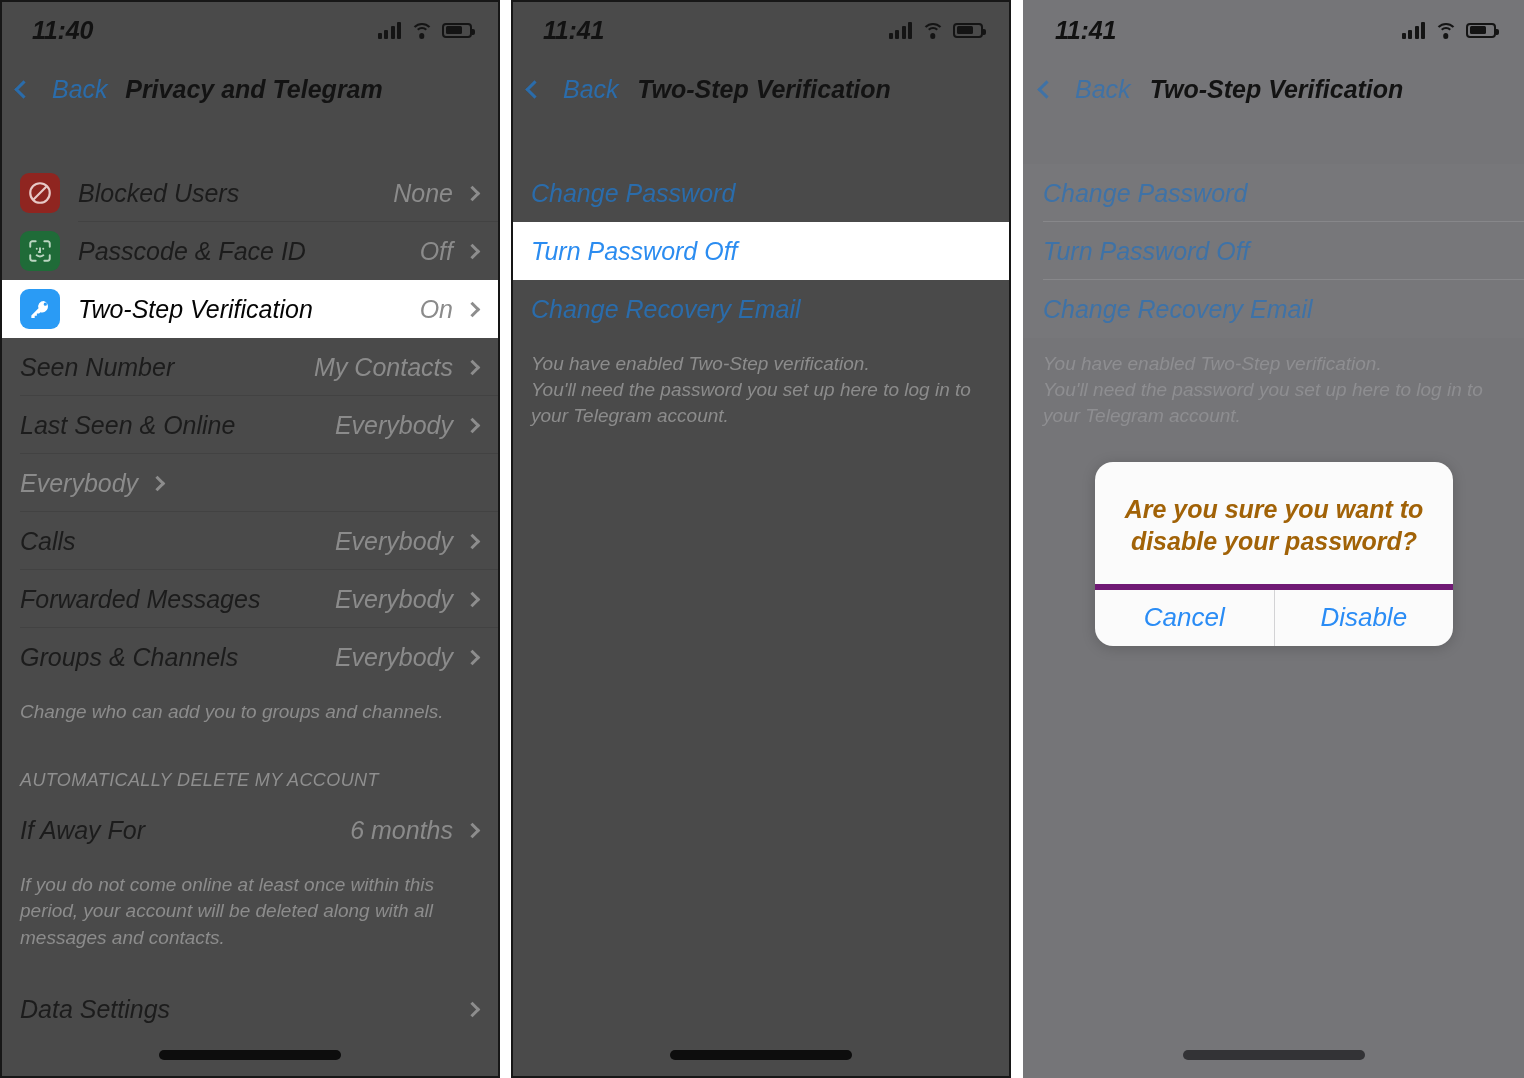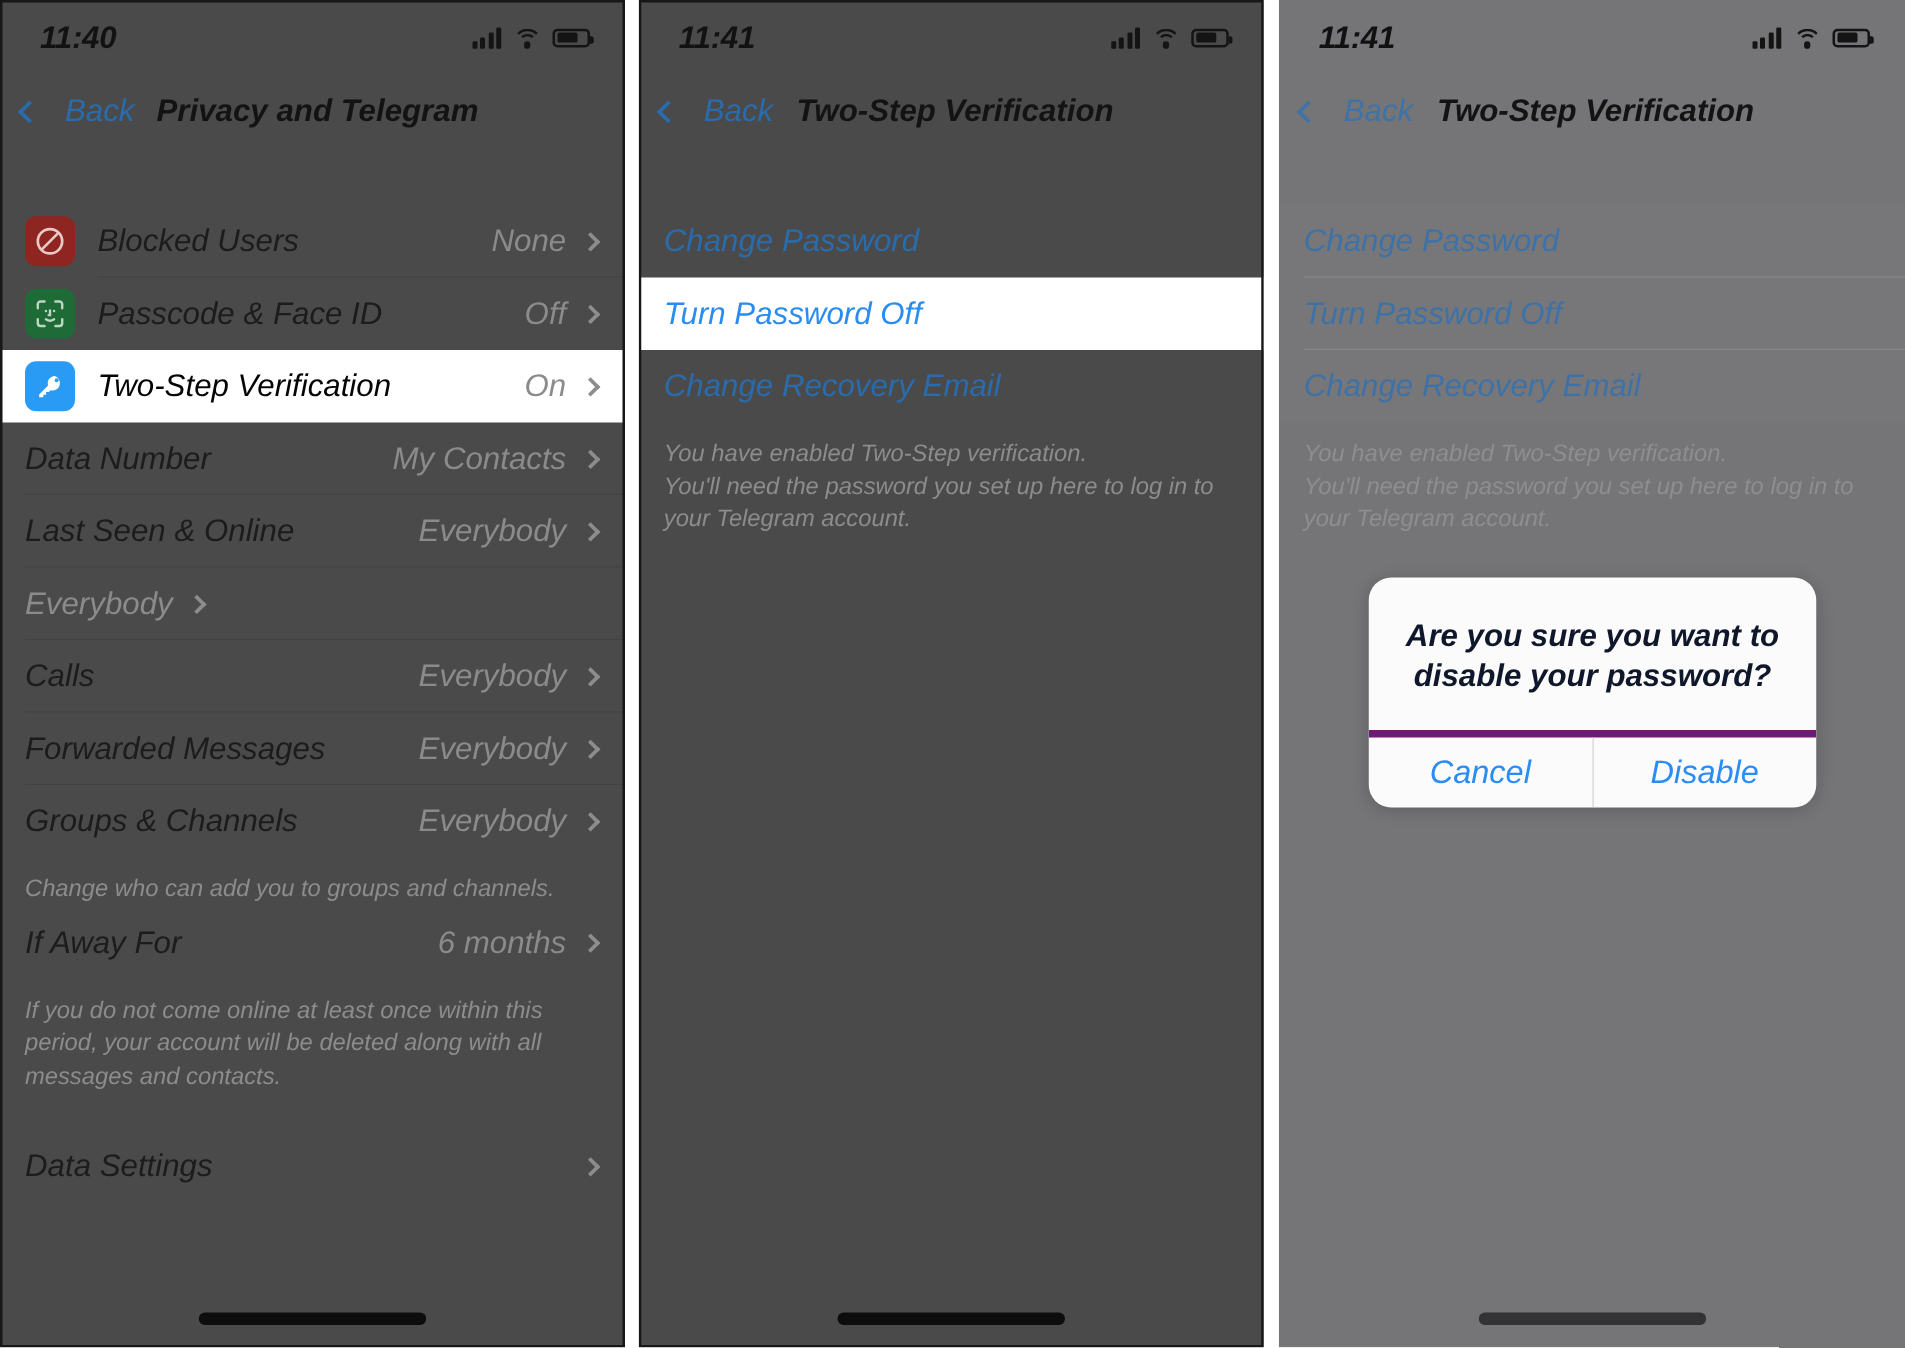"Data Number" div.row-label { text: Data -> Seen }
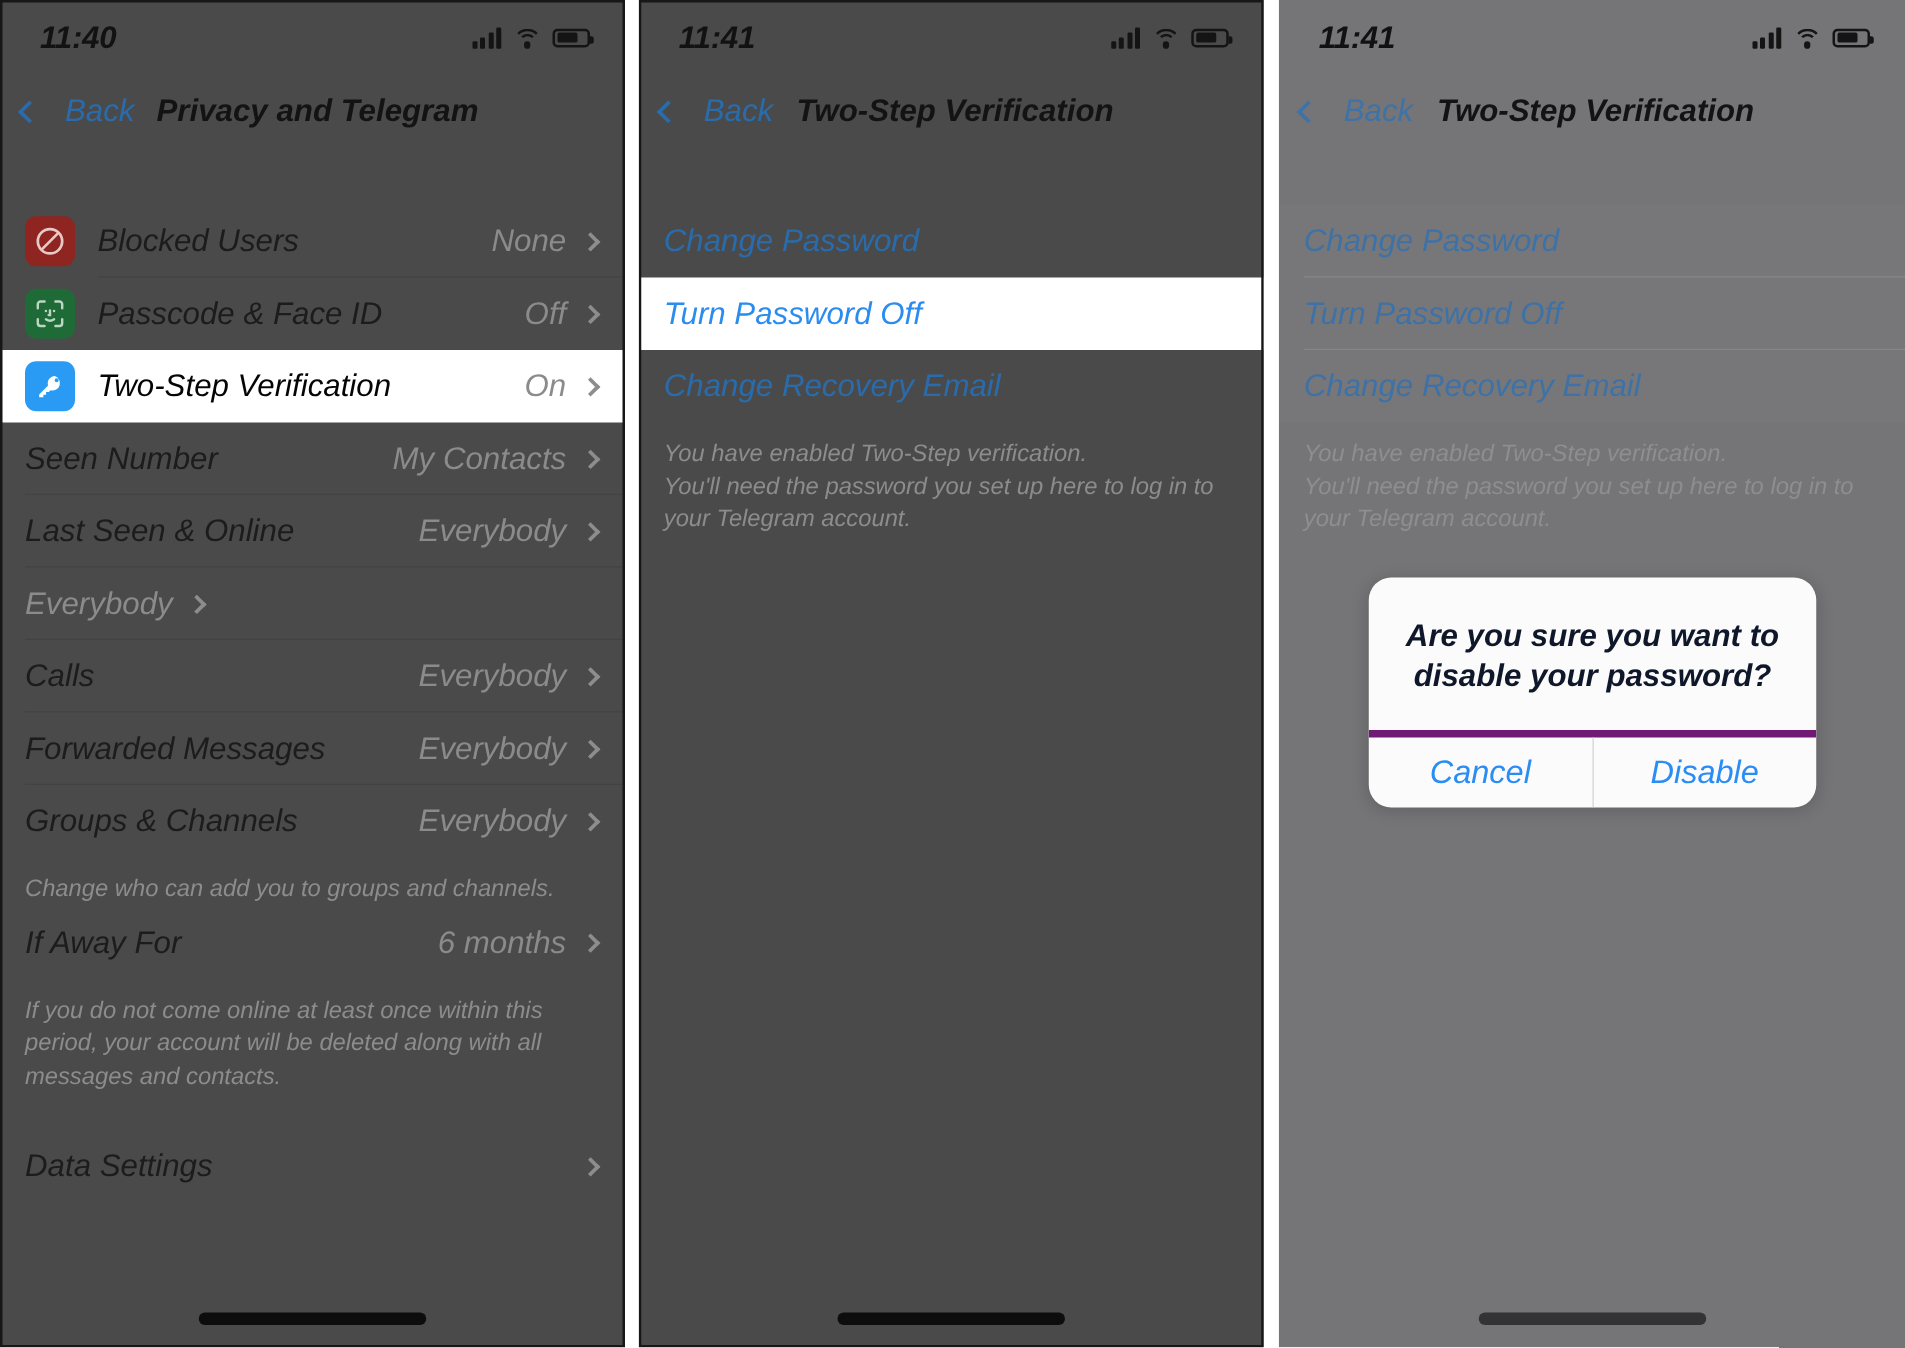"Are you sure you want" .alert-title { color: #0f172a -> #a16207 }
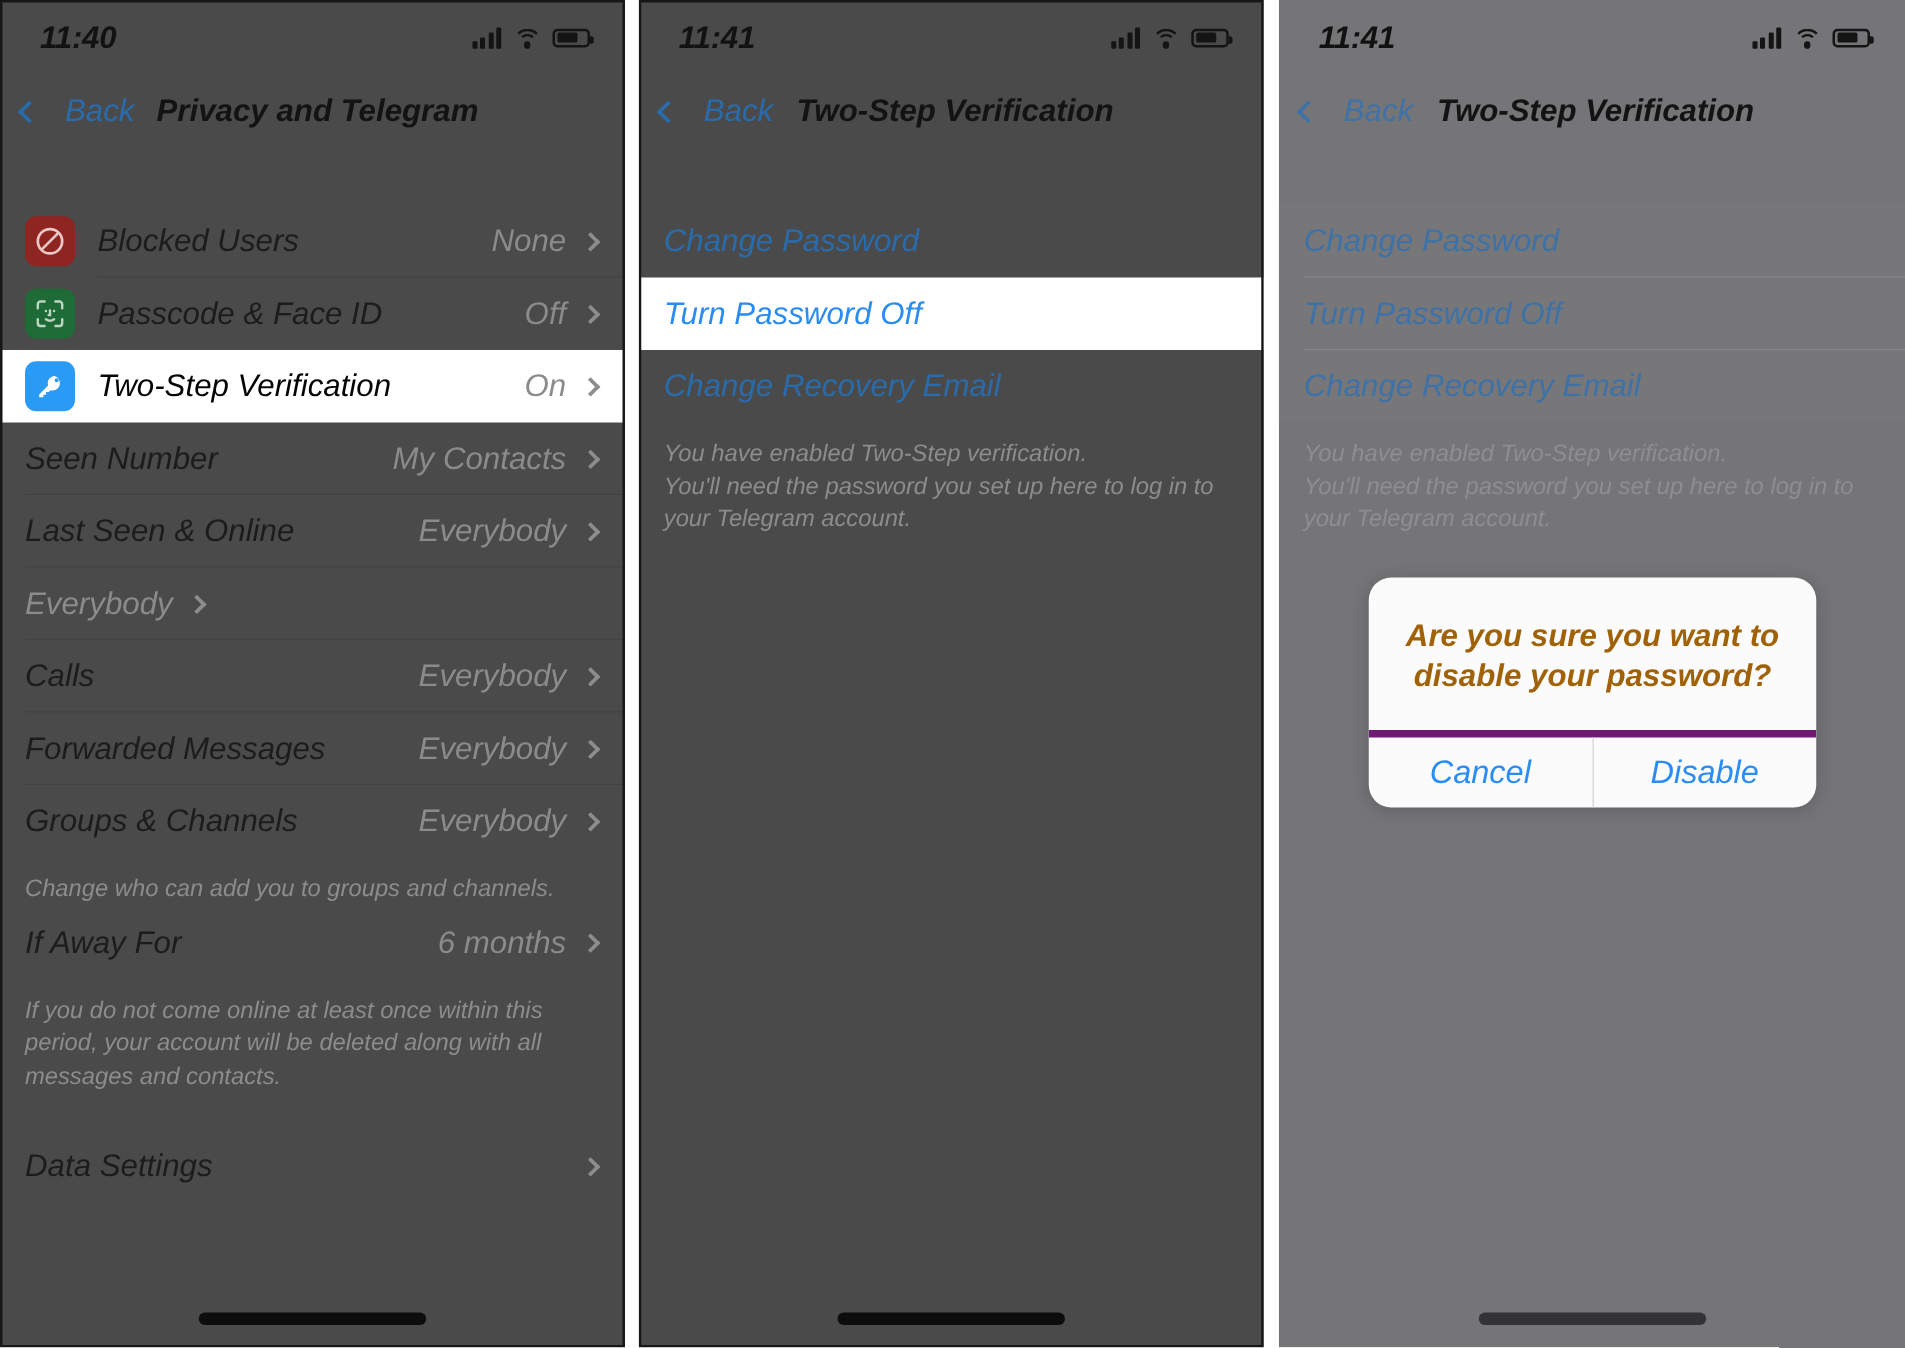"AUTOMATICALLY DELETE MY ACCOUNT" div.section-header { html: none -> <div>AUTOMATICALLY DELETE MY ACCOUNT</div> }
